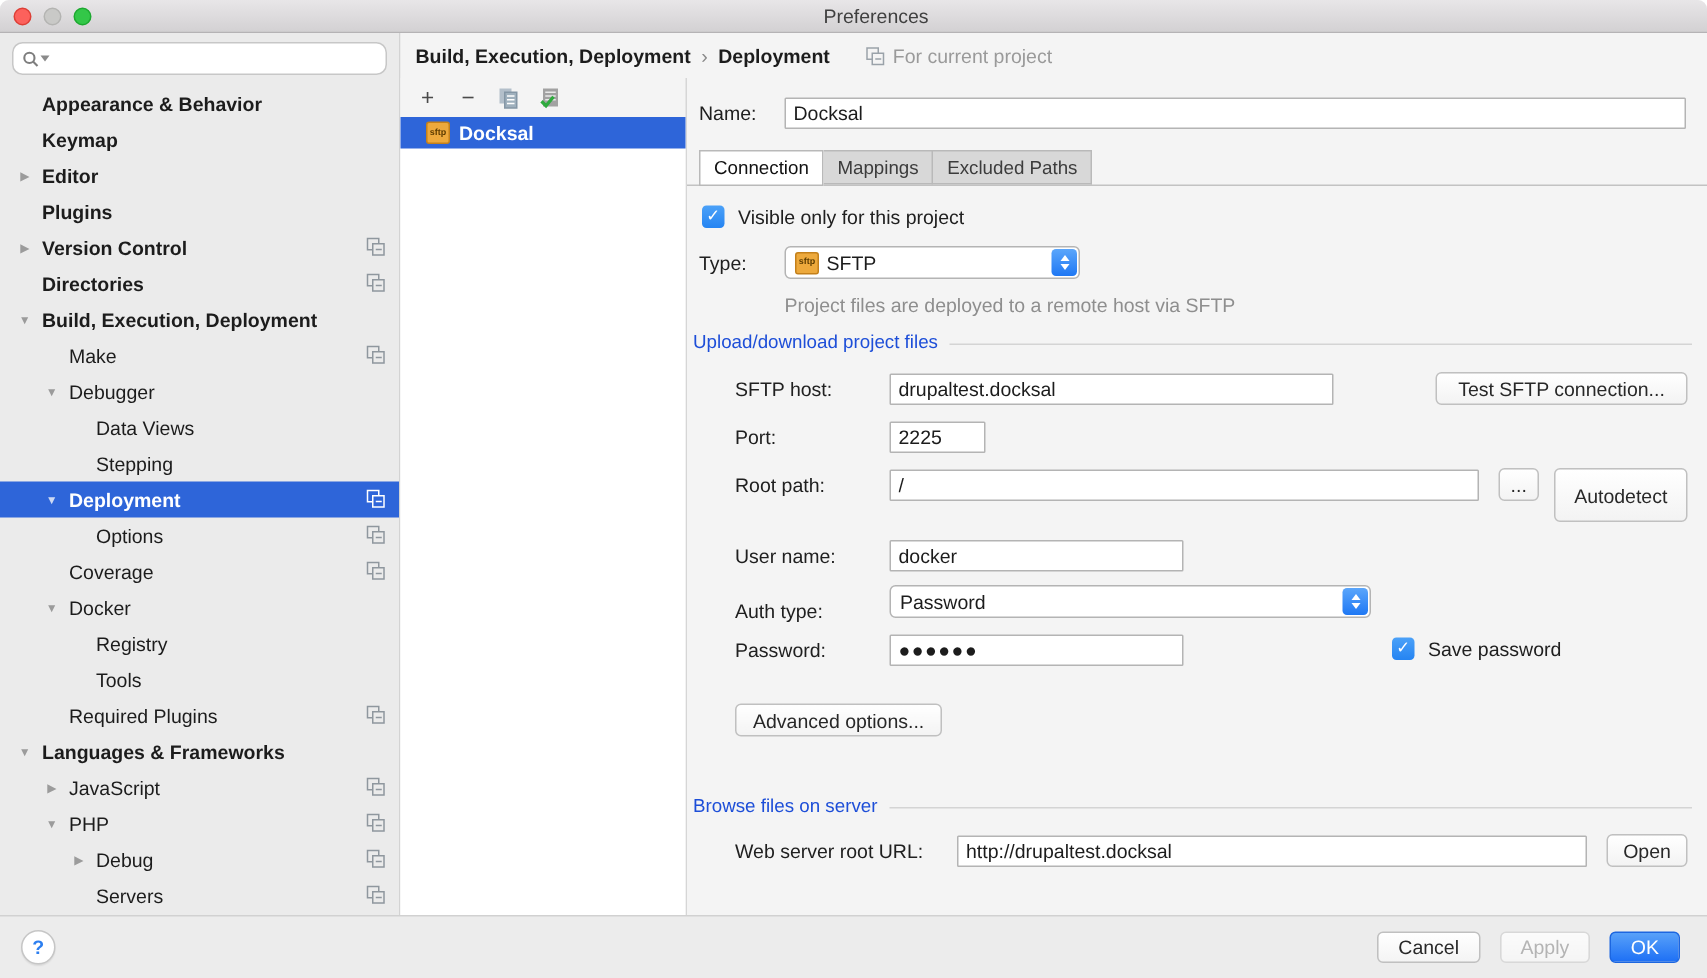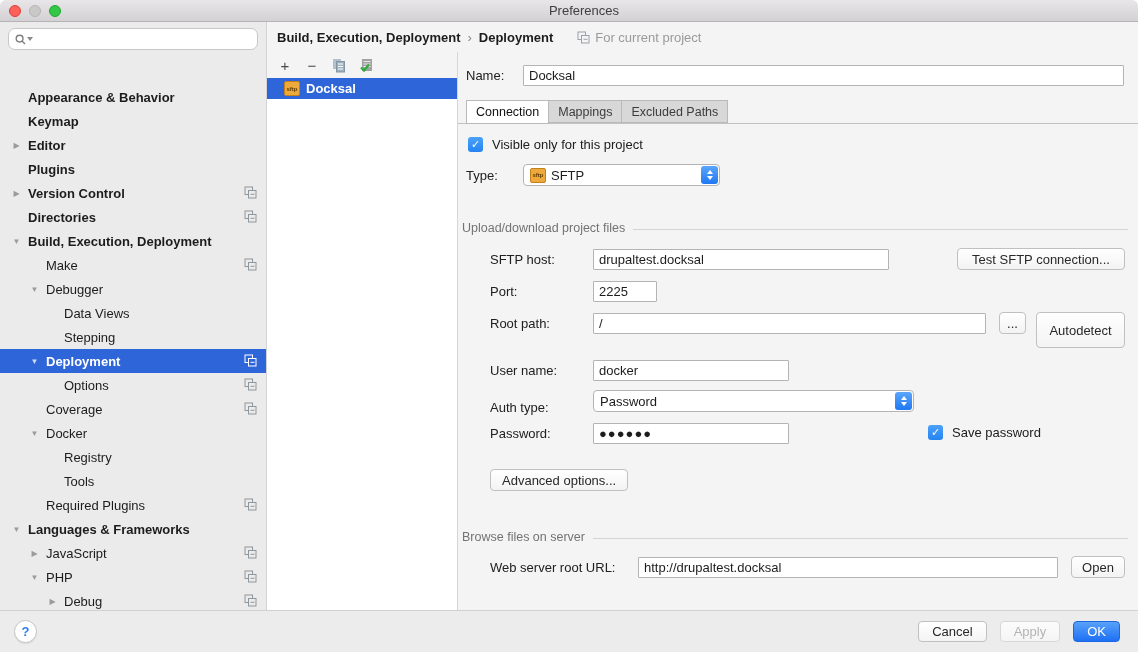"Appearance & Behavior" .sidebar { gap: 28px -> none }
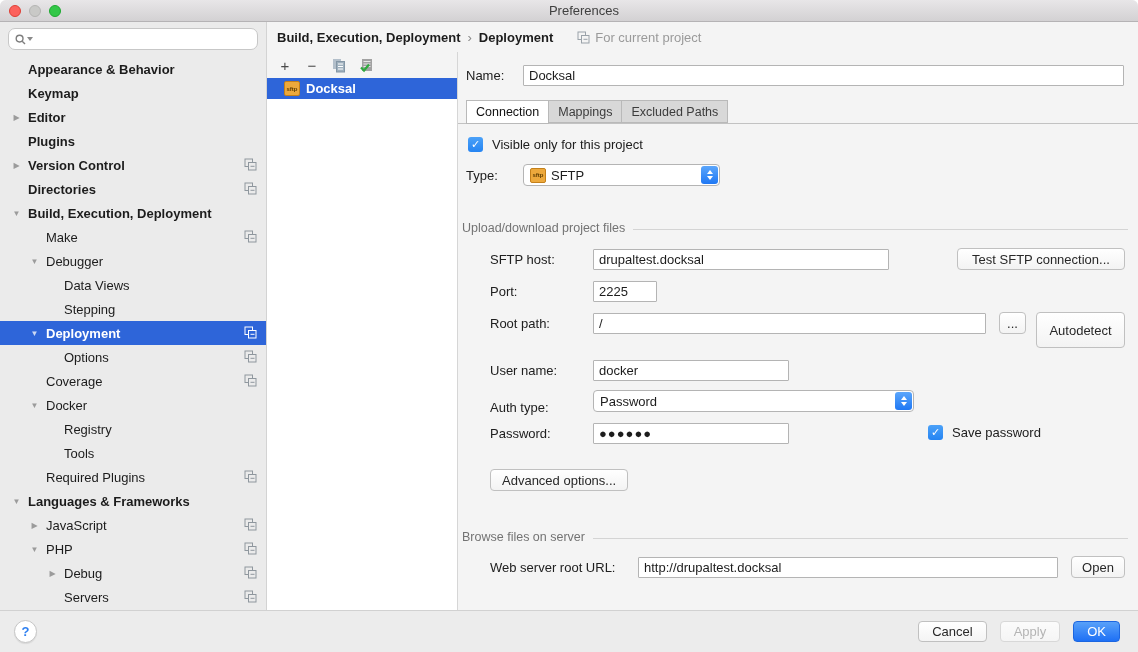"Project files are deployed to" div.help-text { html: none -> <div>Project files are deployed to a remote host via SFTP</div> }
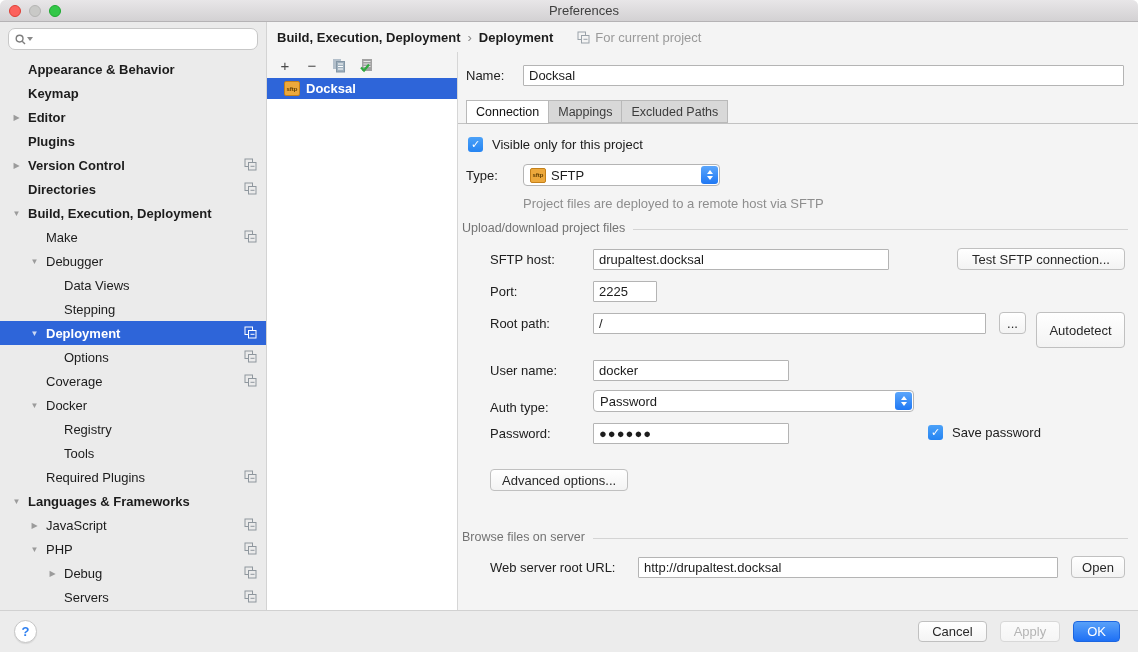"Upload/download project files" .section .sec-title { color: #737373 -> #1d4ed8 }
